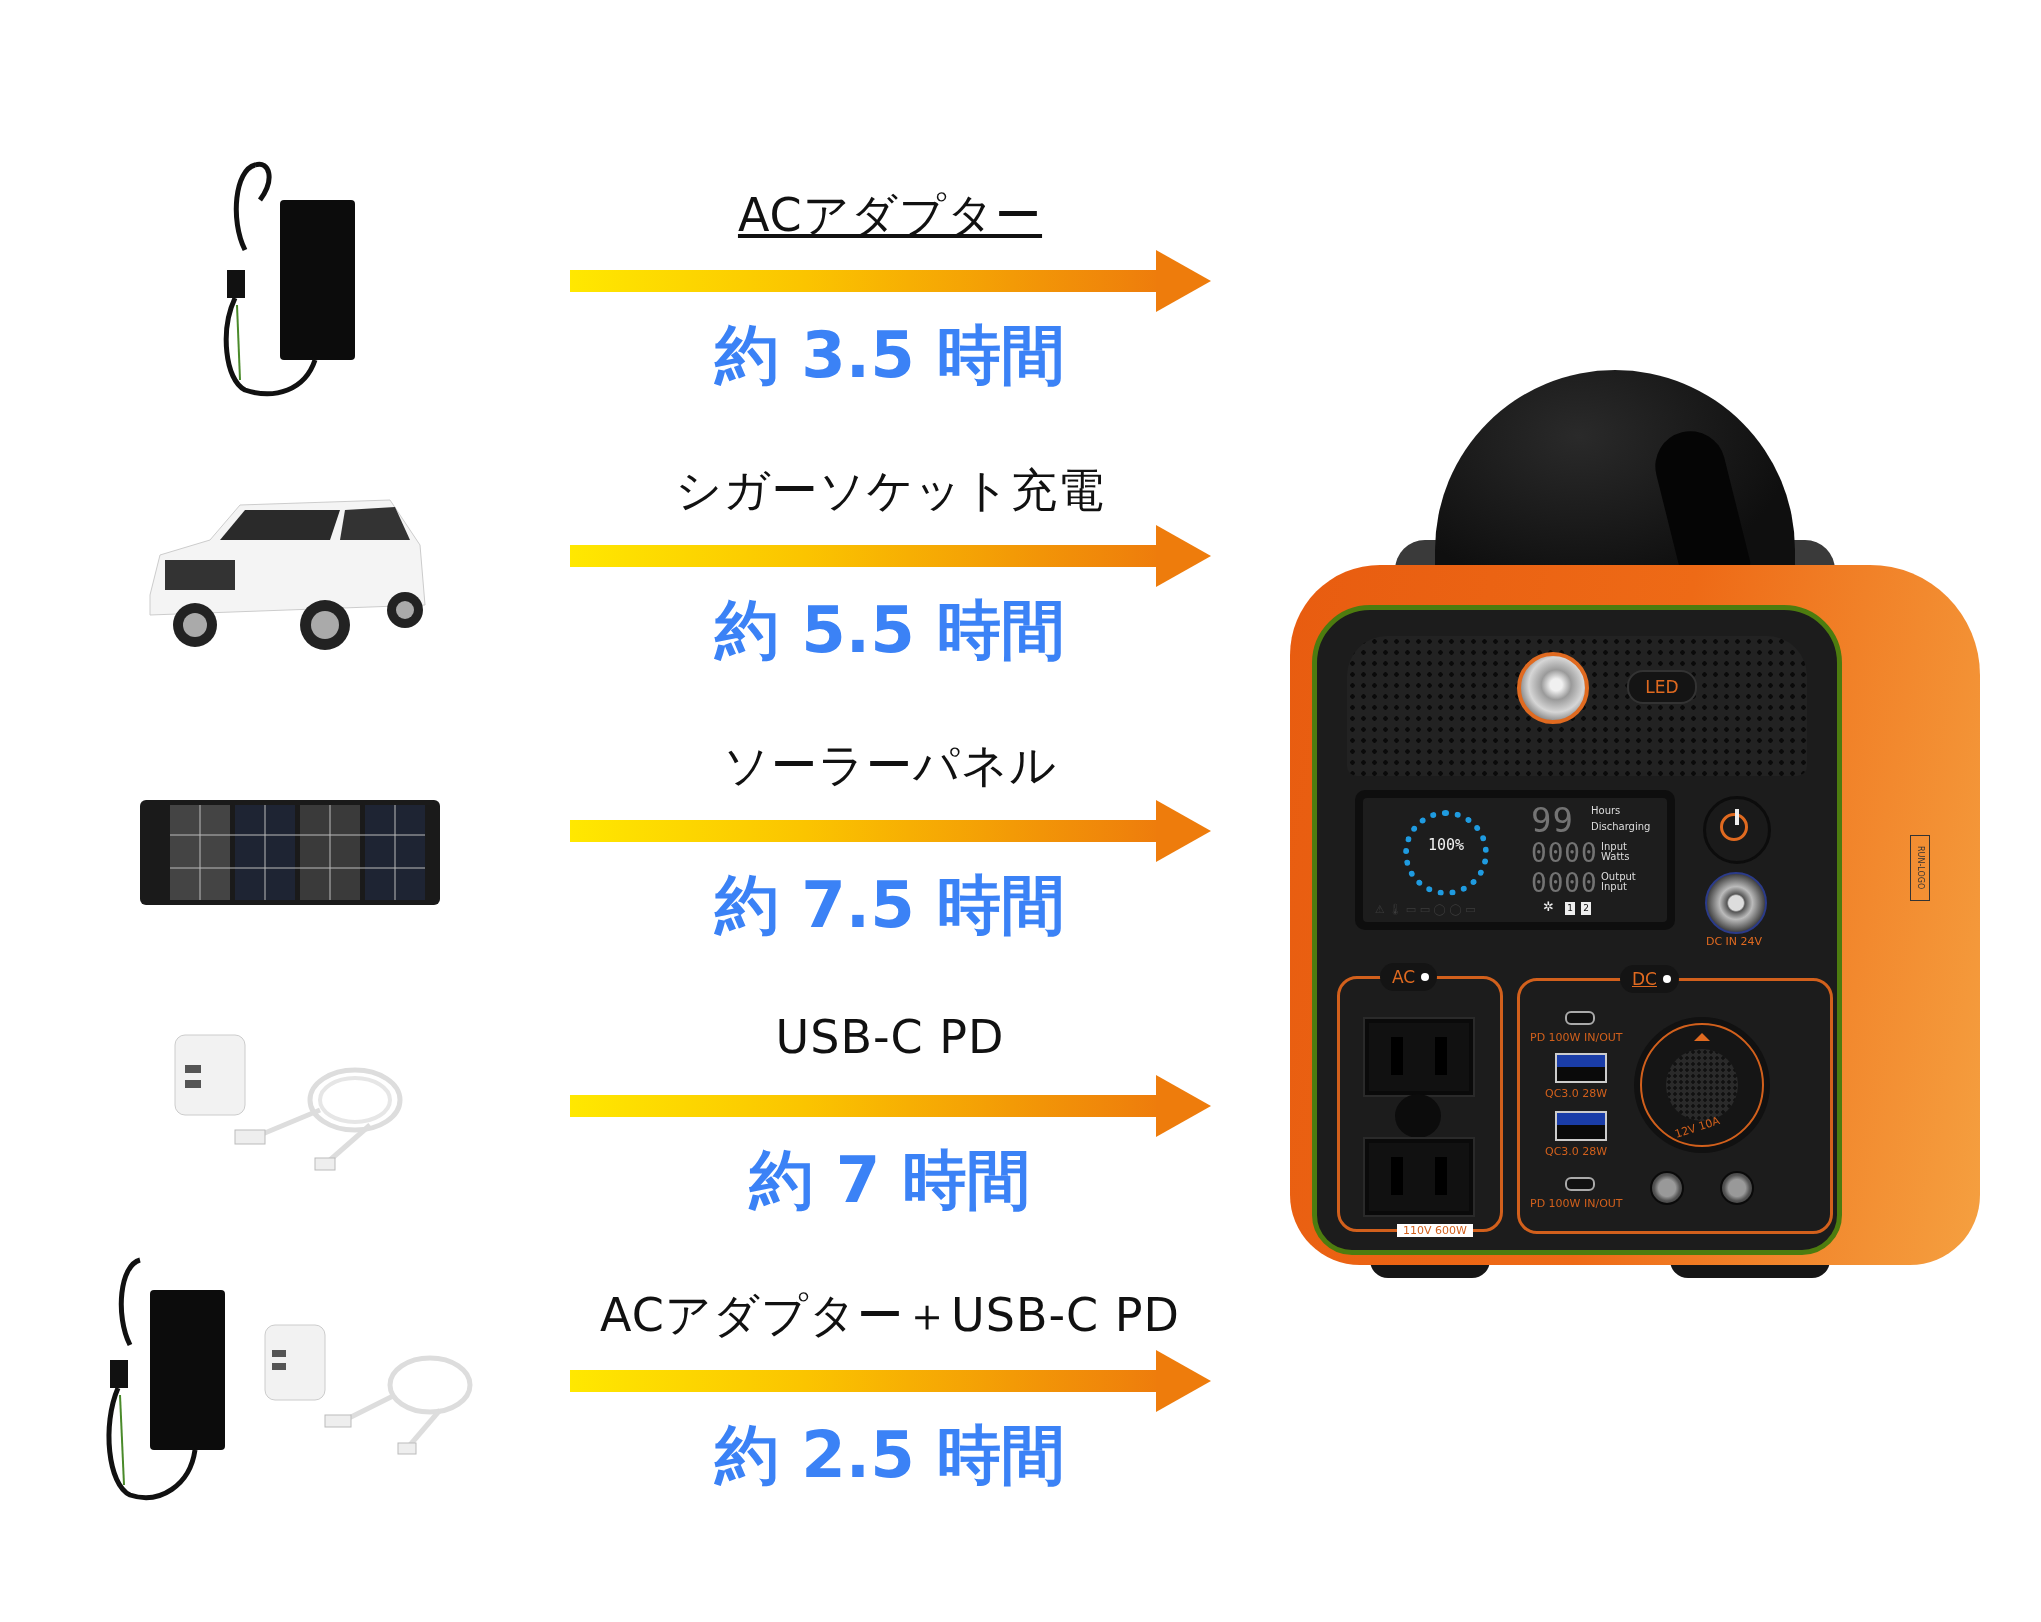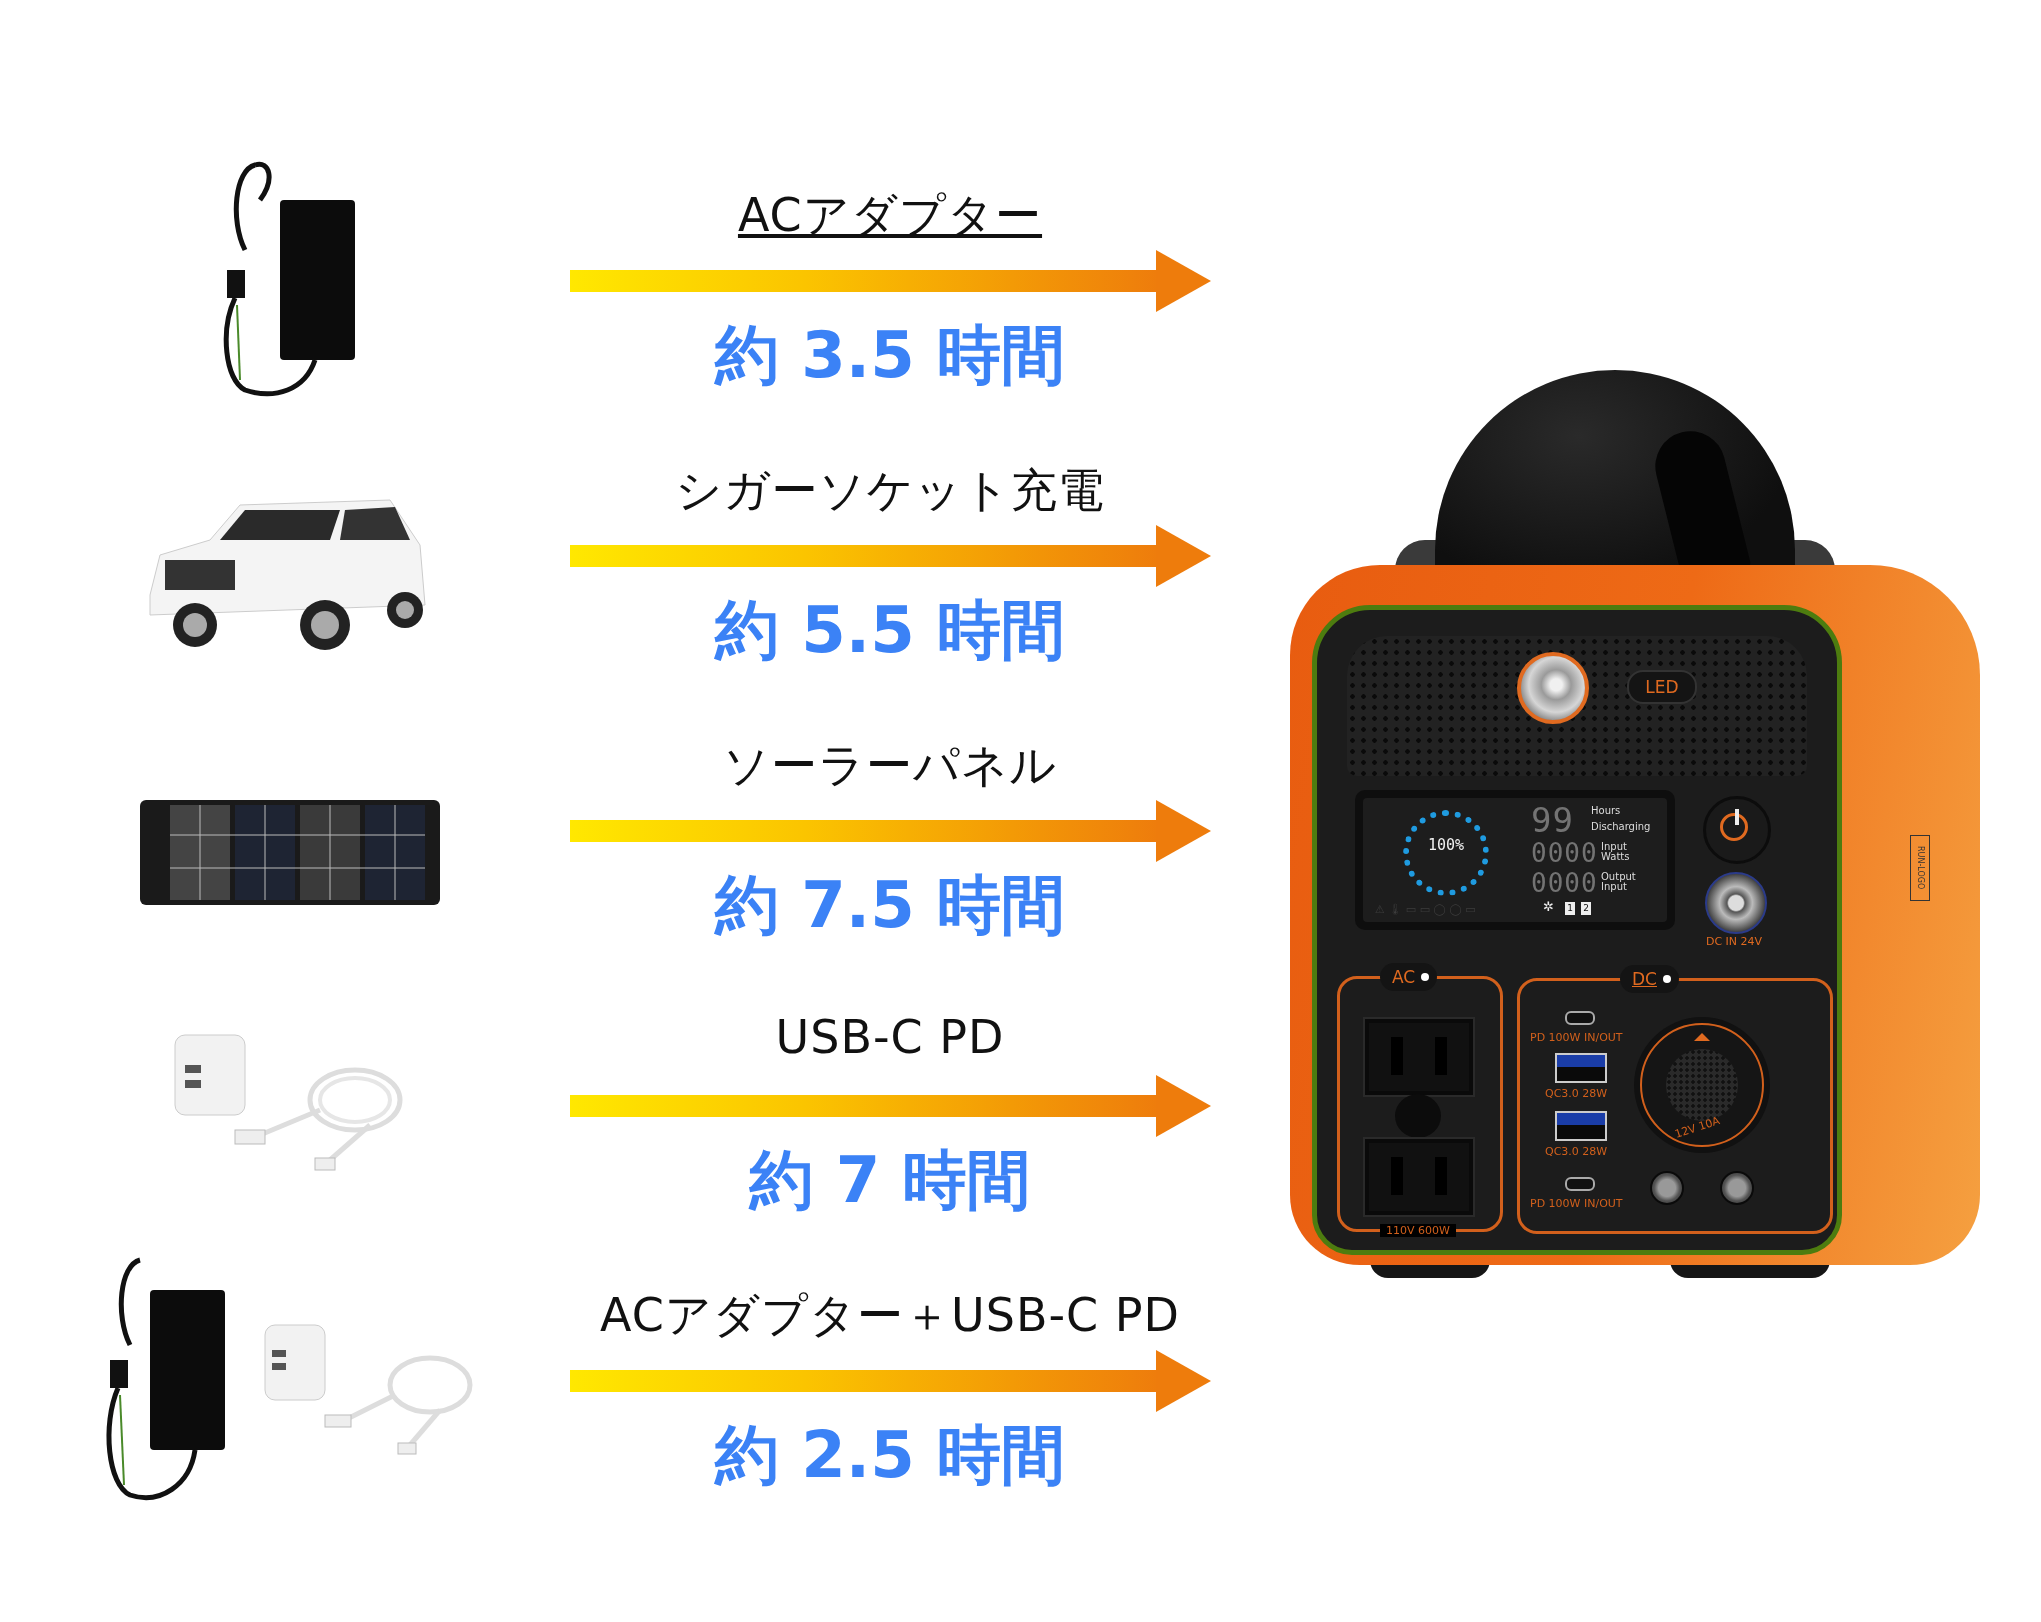"110V 600W" div.small-lbl { background: #000000 -> #ffffff; left: 40px -> 57px }
